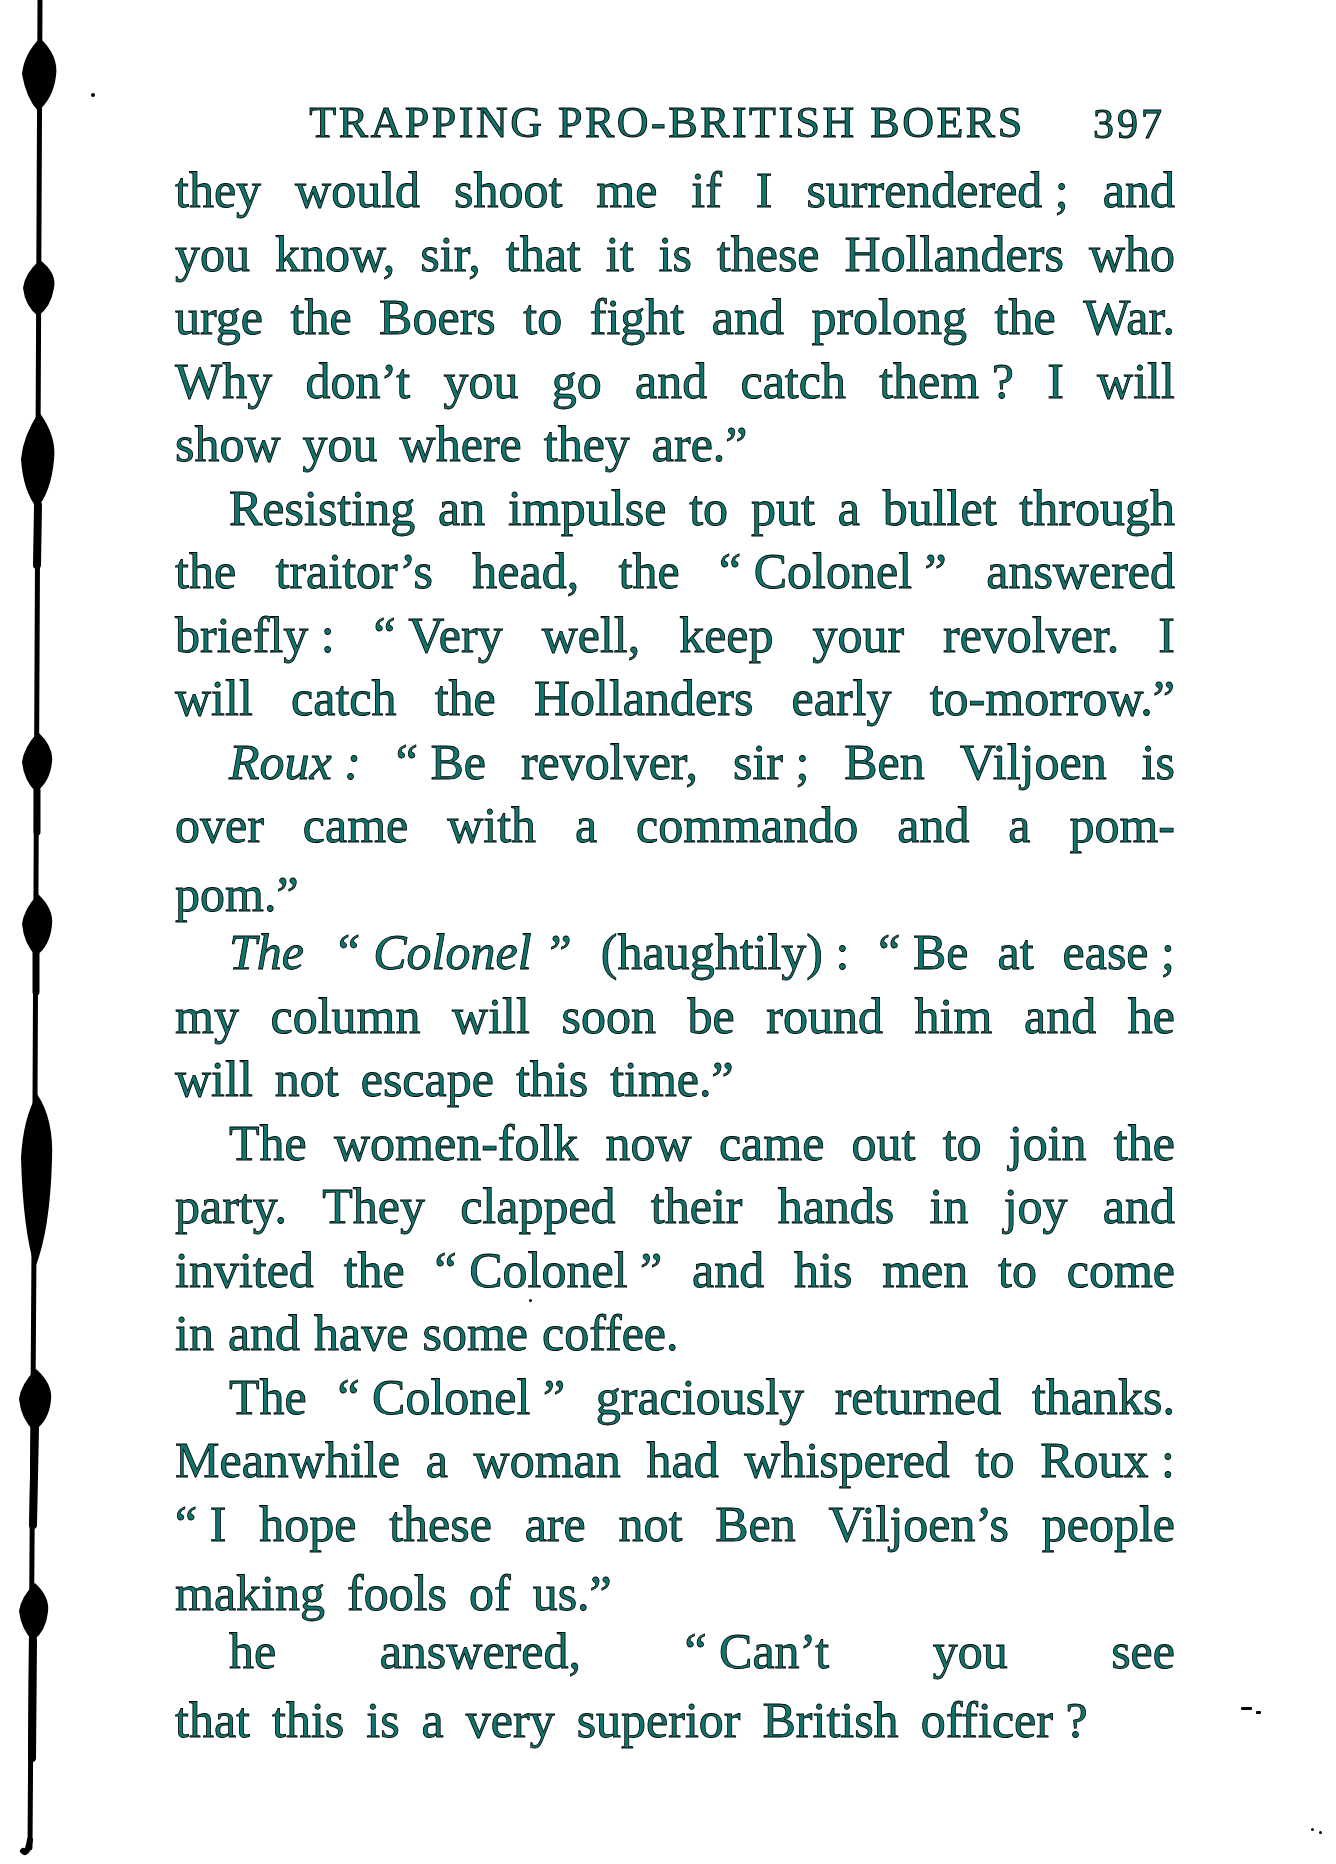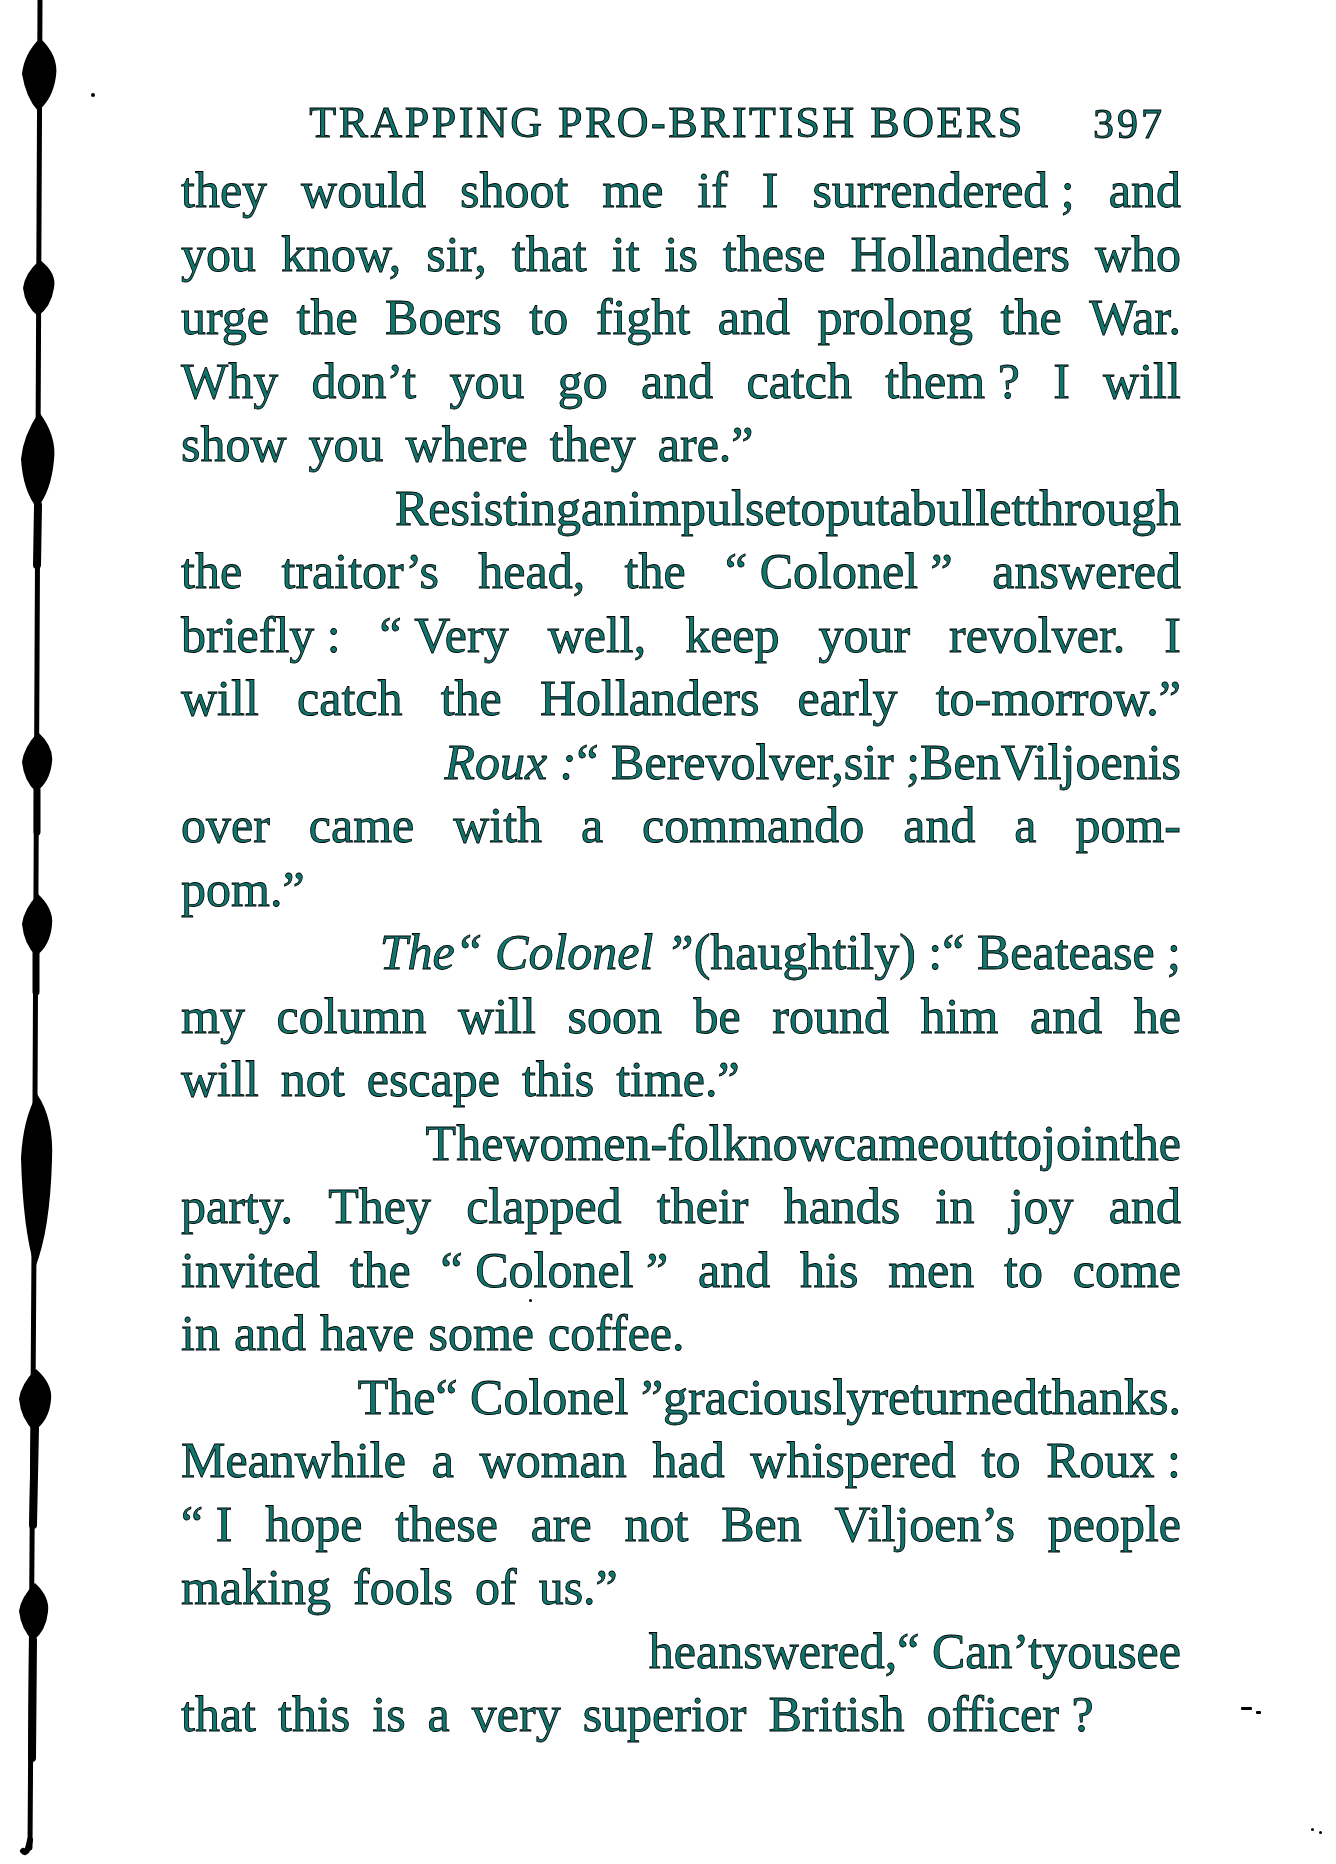"they" .textblock { left: 181px -> 175px }
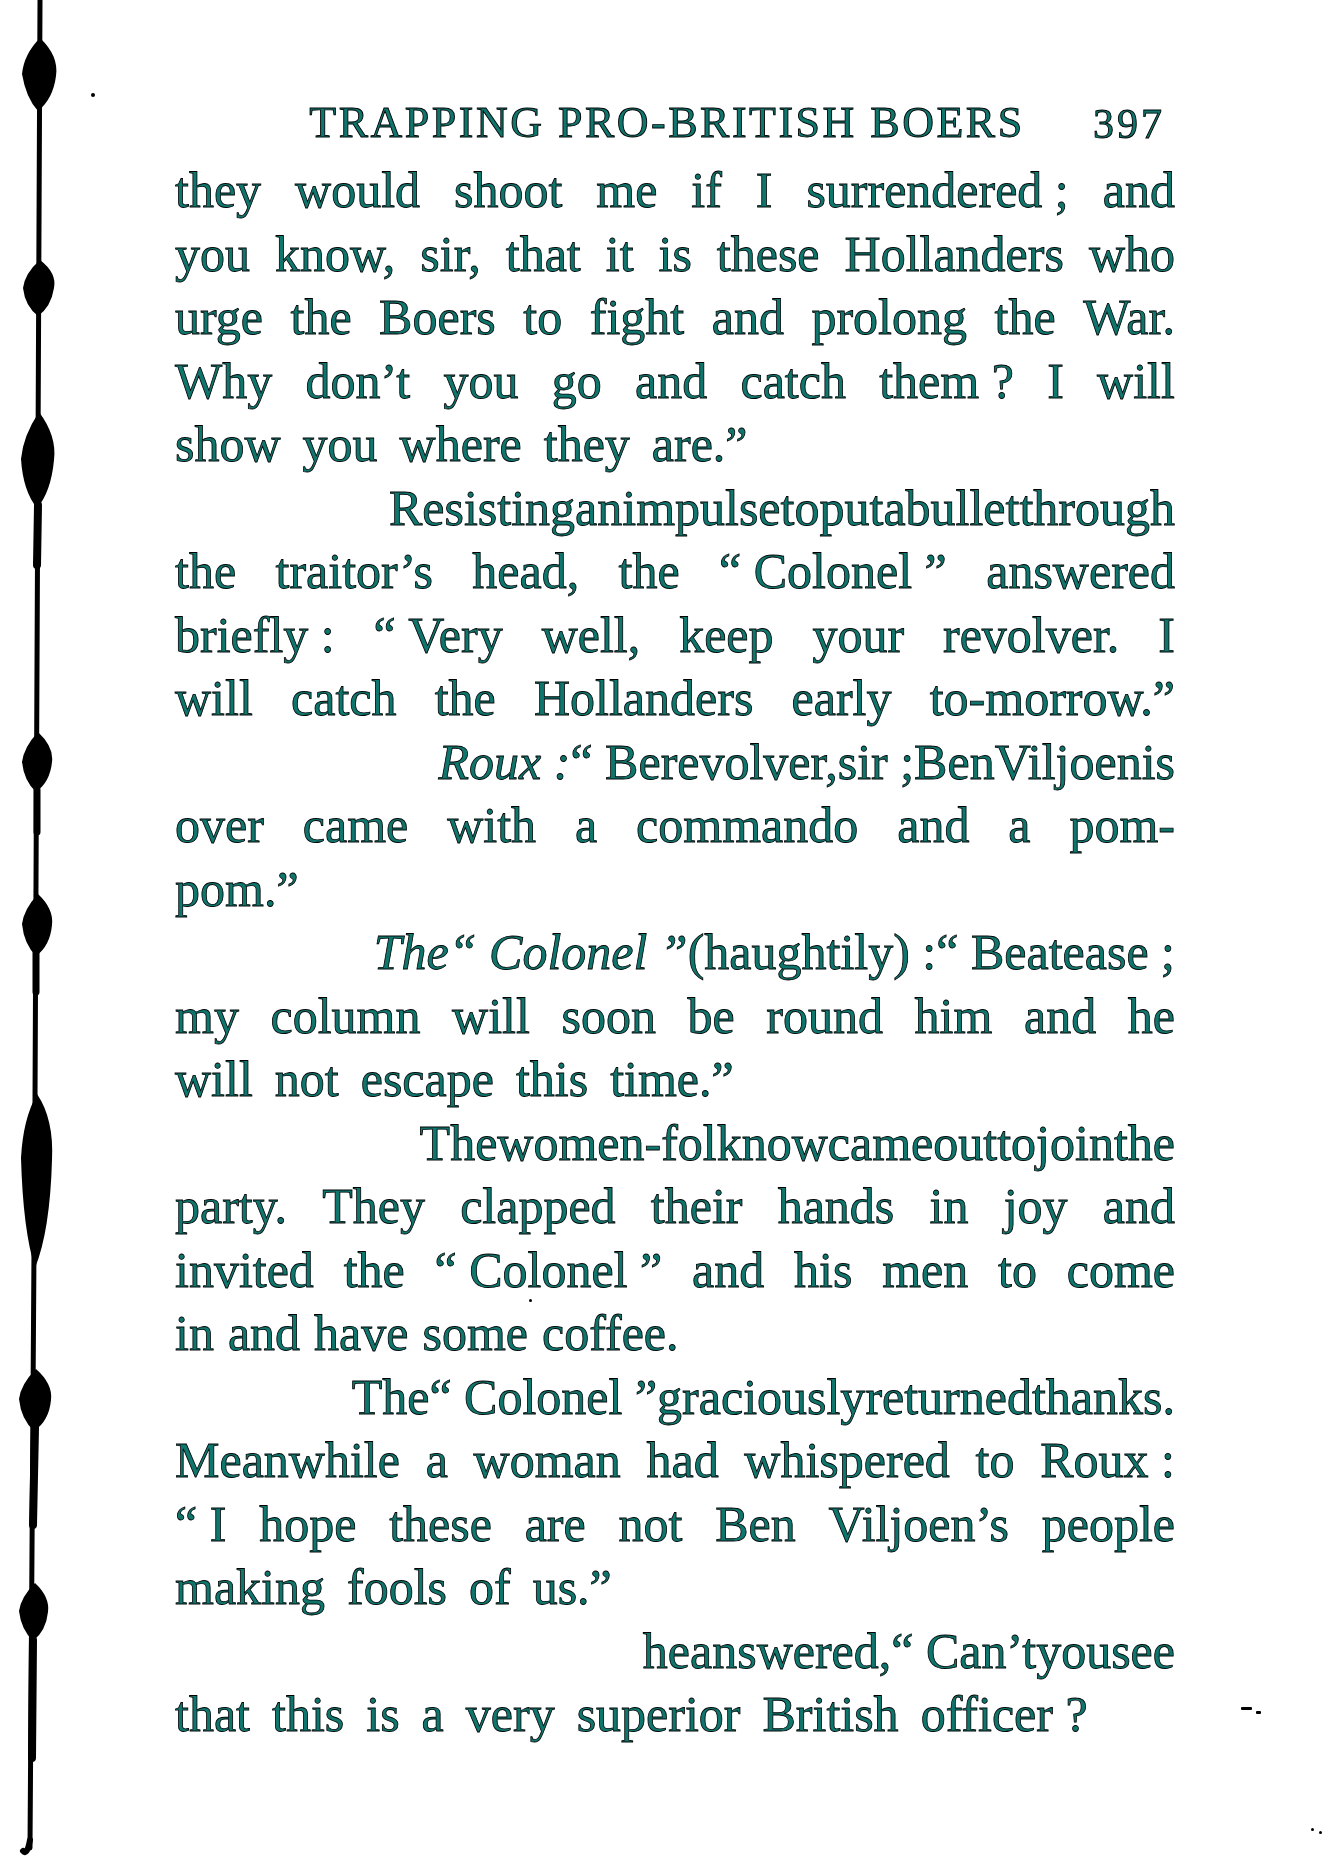"Resisting" .ind { justify-content: flex-end -> none }
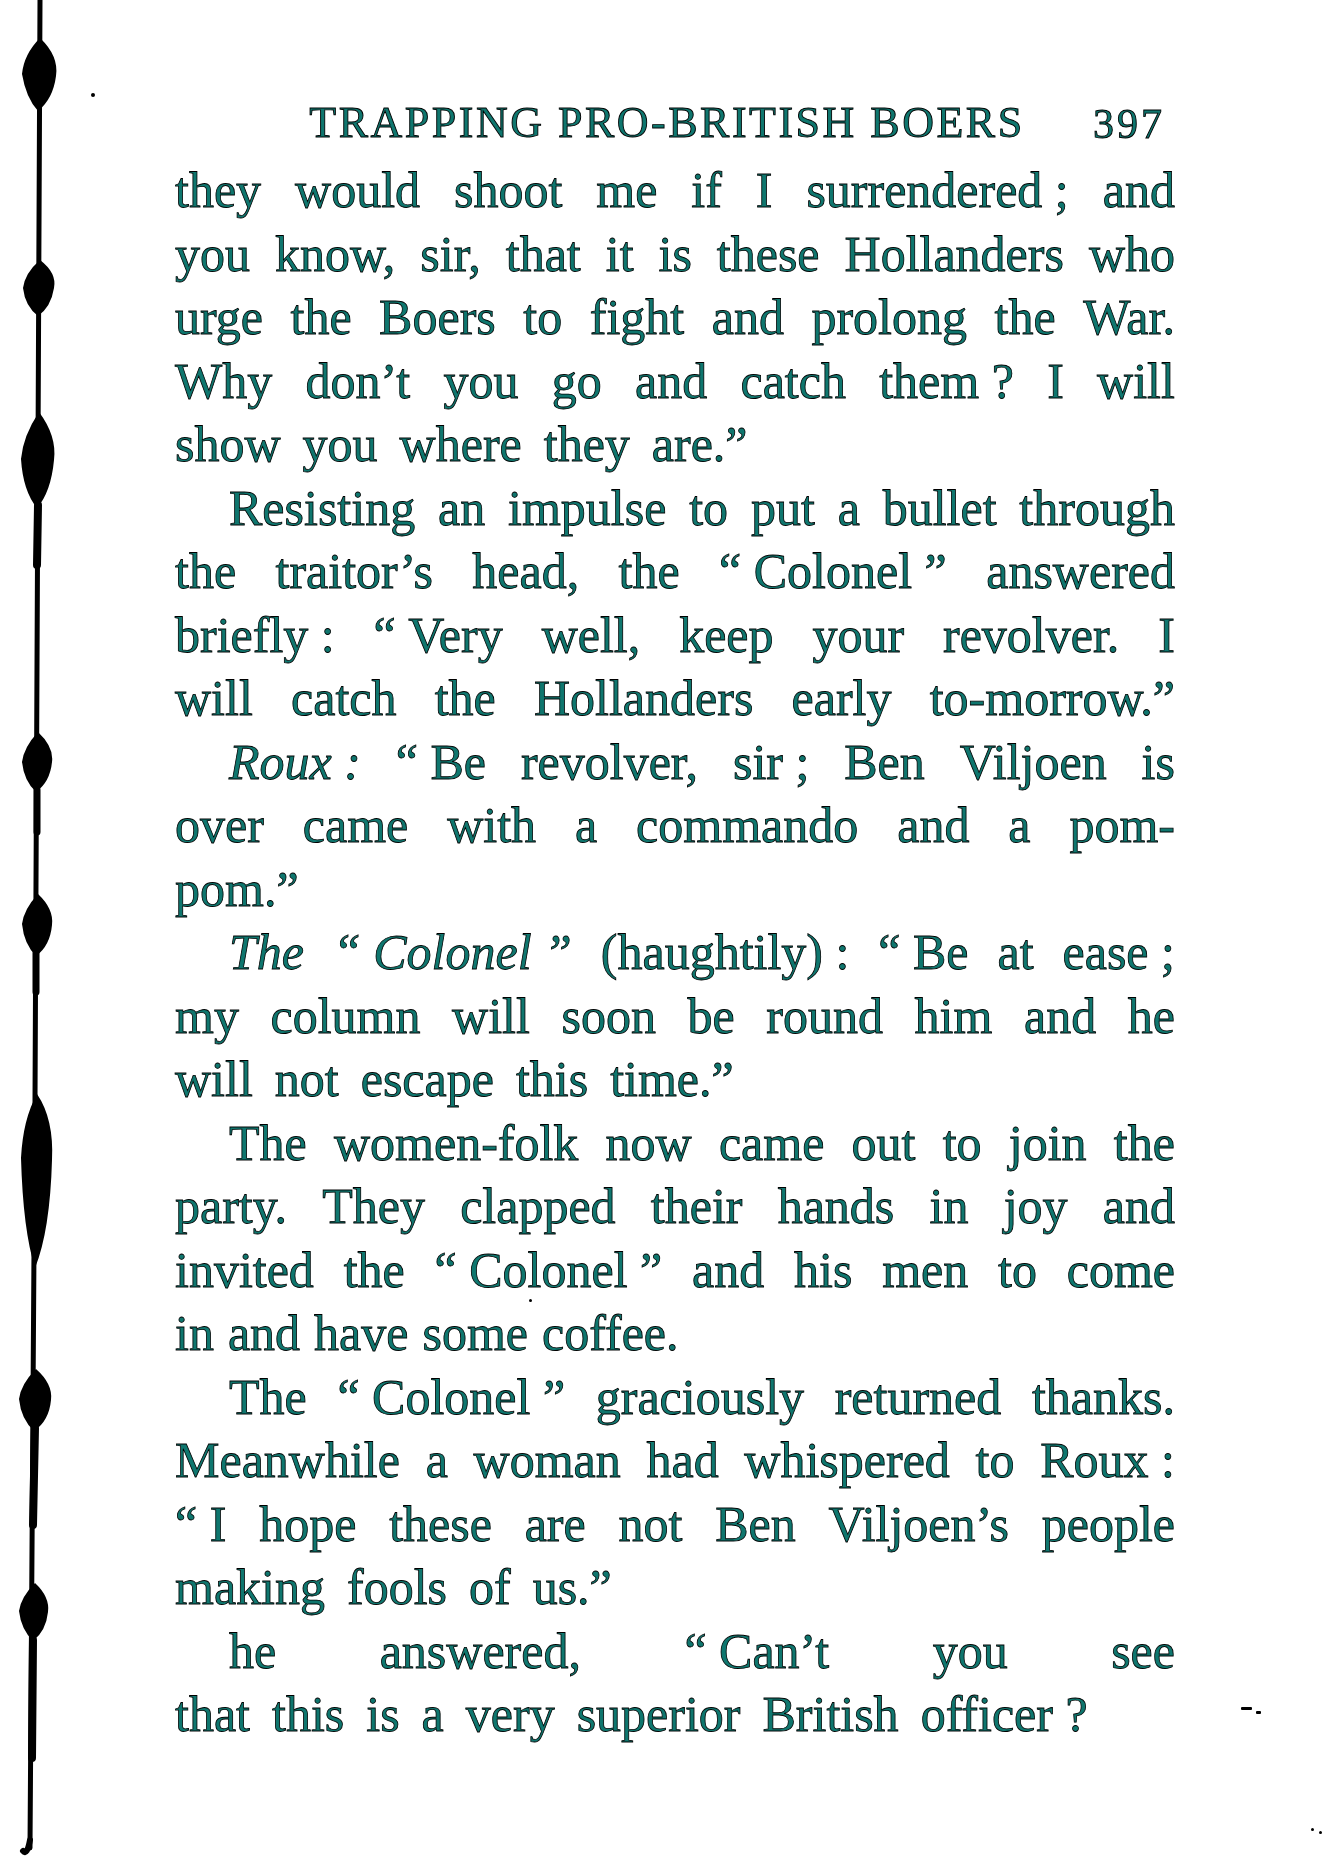"pom.”" .rag.gap-md { align-items: none -> flex-end }
